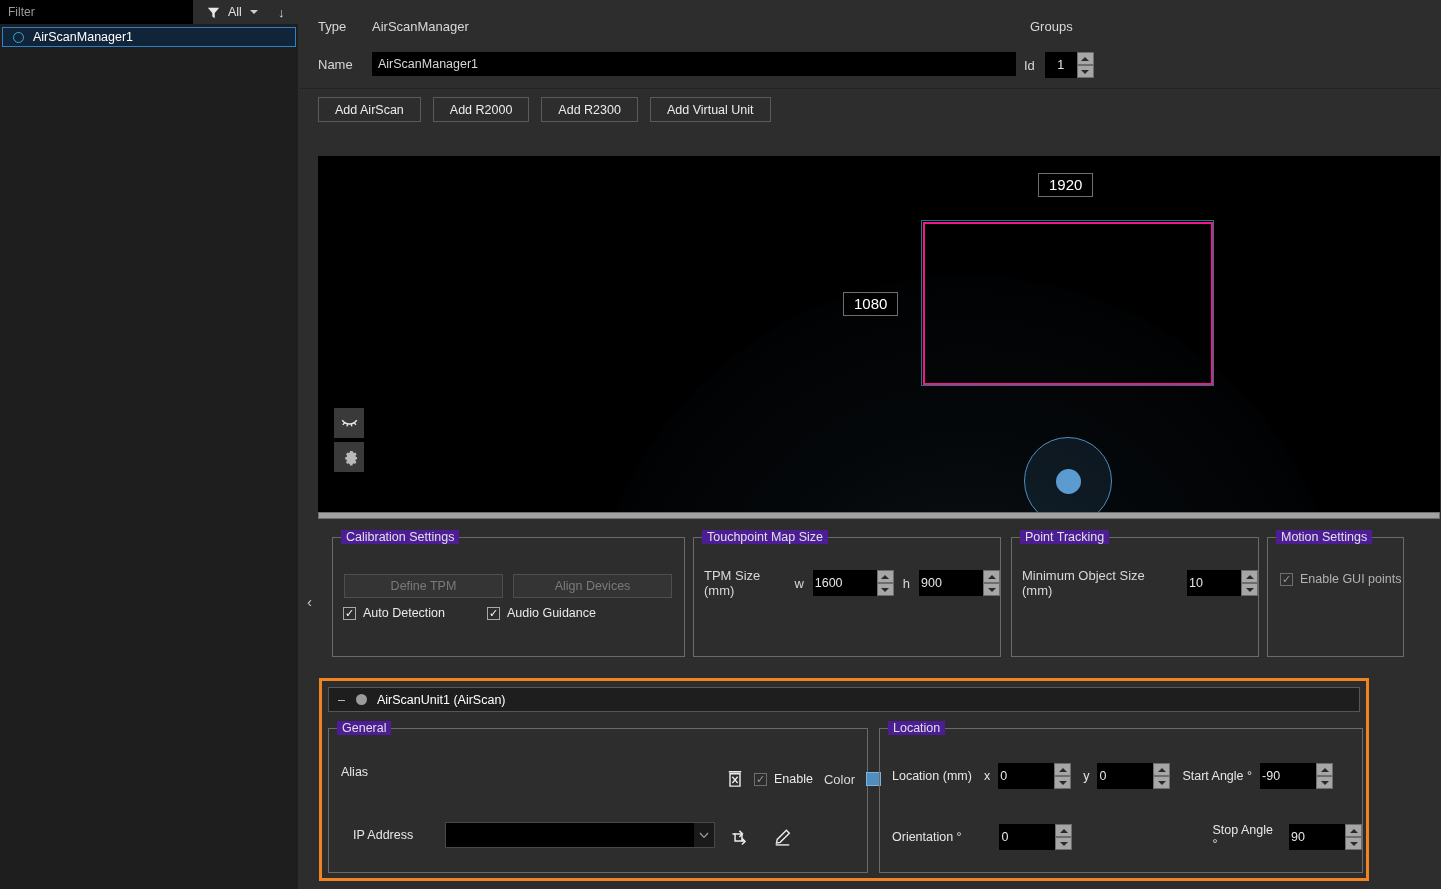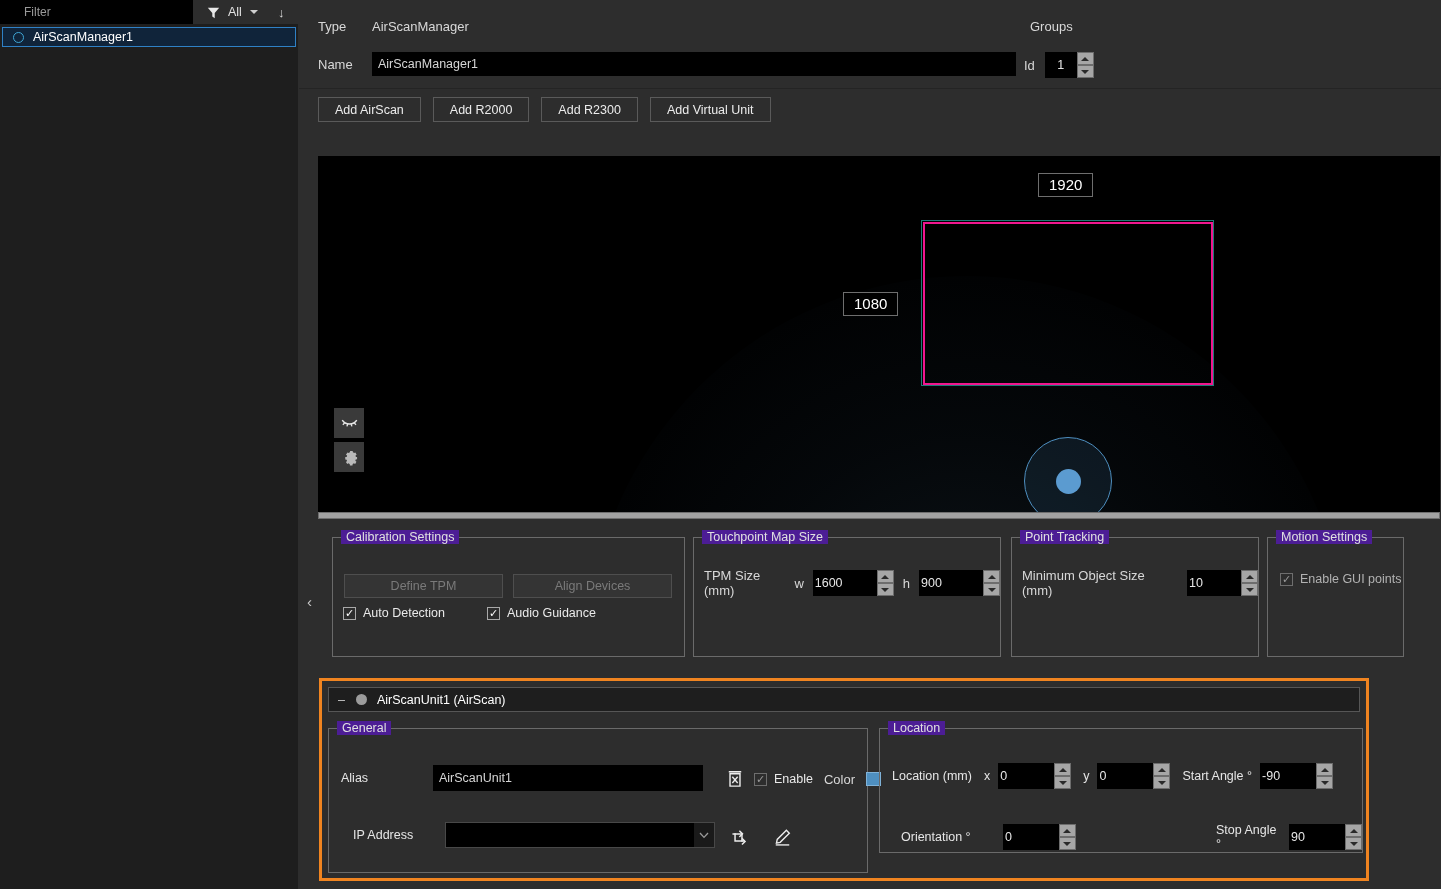"Filter" .filter-input { padding-left: 24px -> 8px }
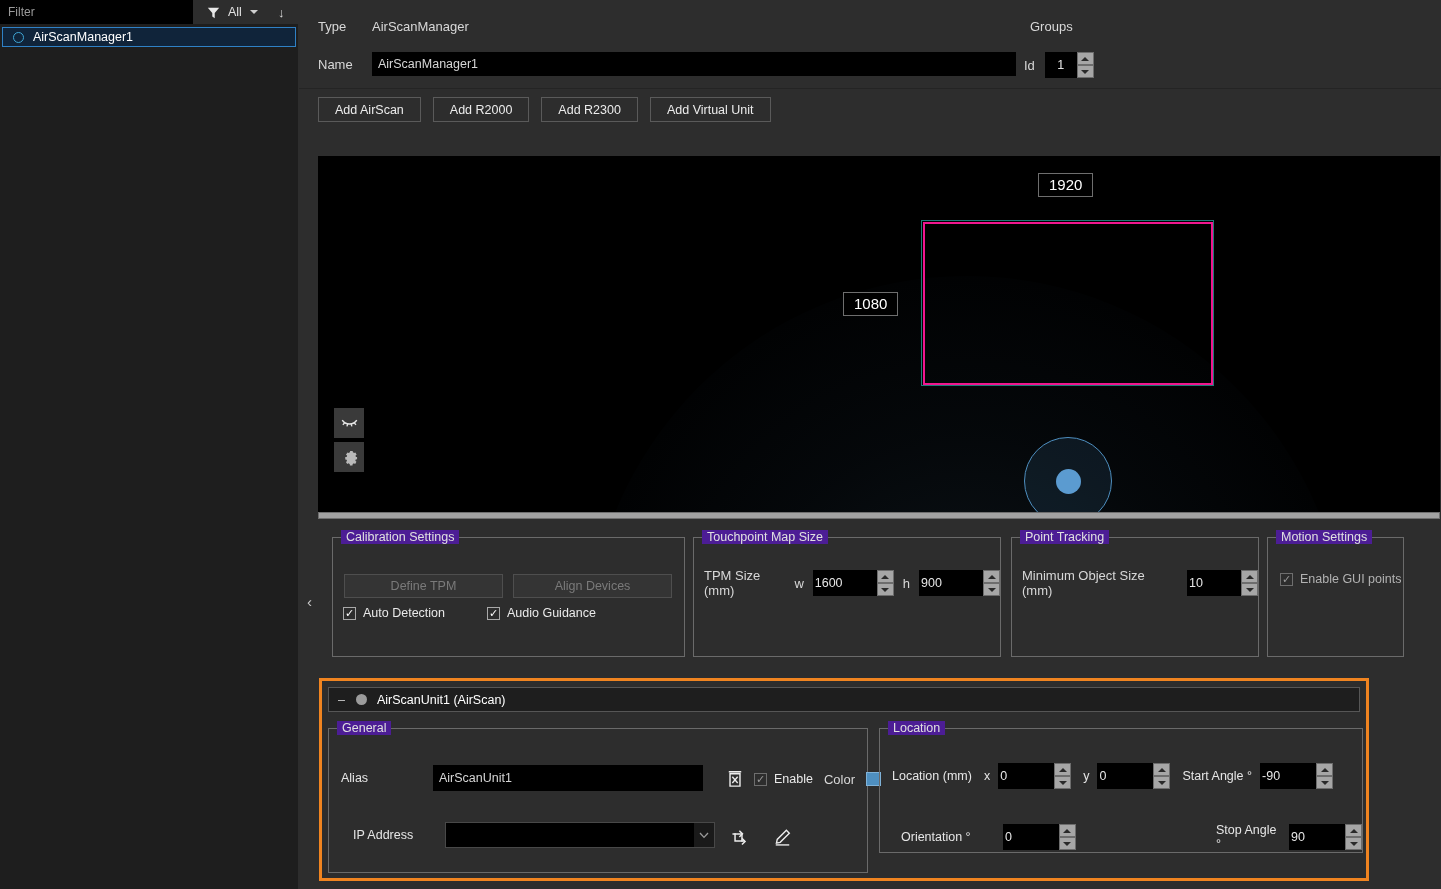"Location" .g-loc { height: 125px -> 145px }
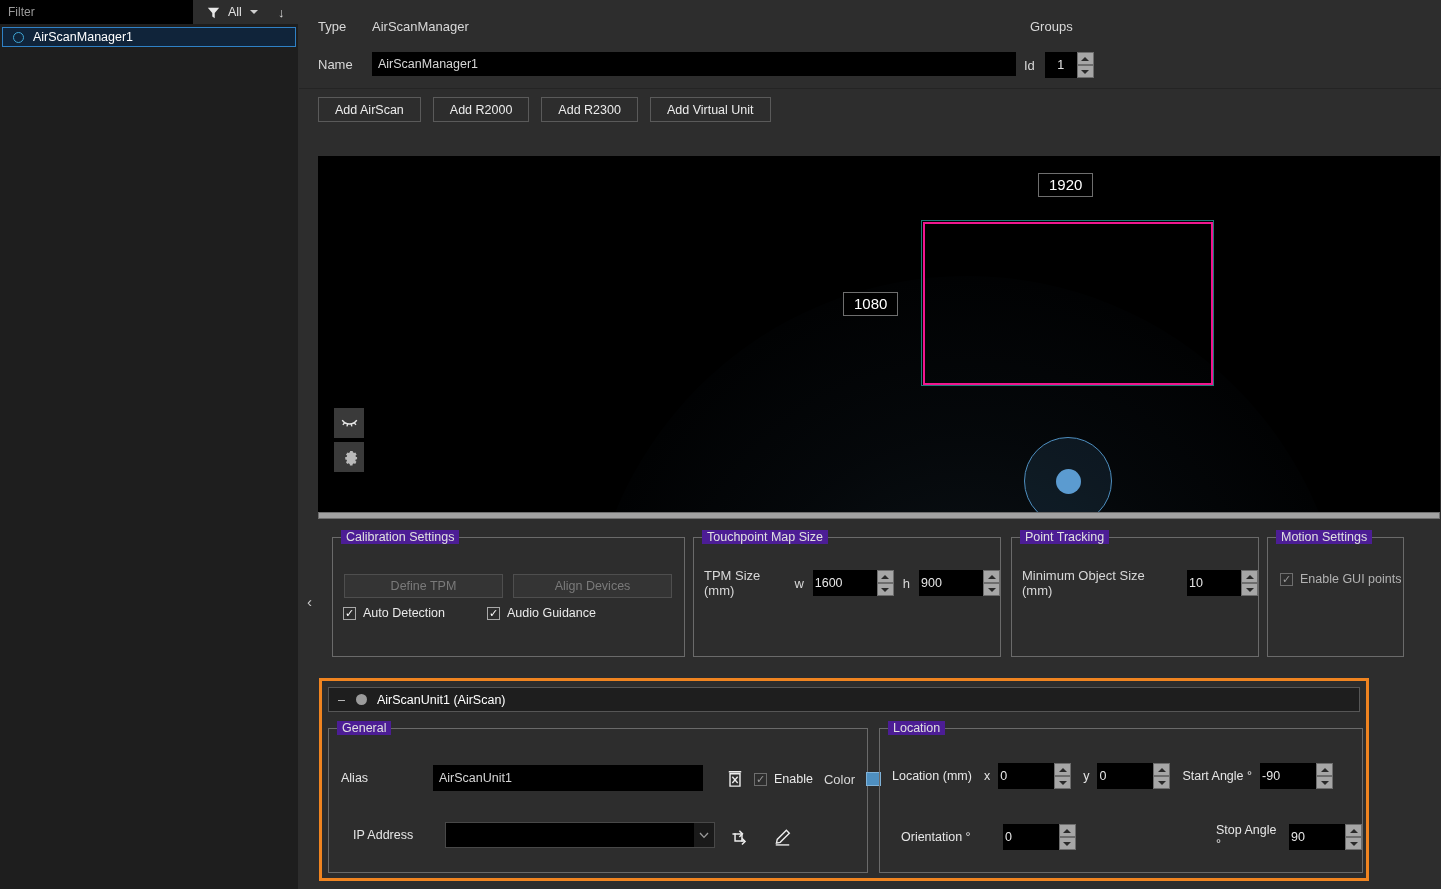"AirScanUnit1" input.txtfield { html: <input> -> none }
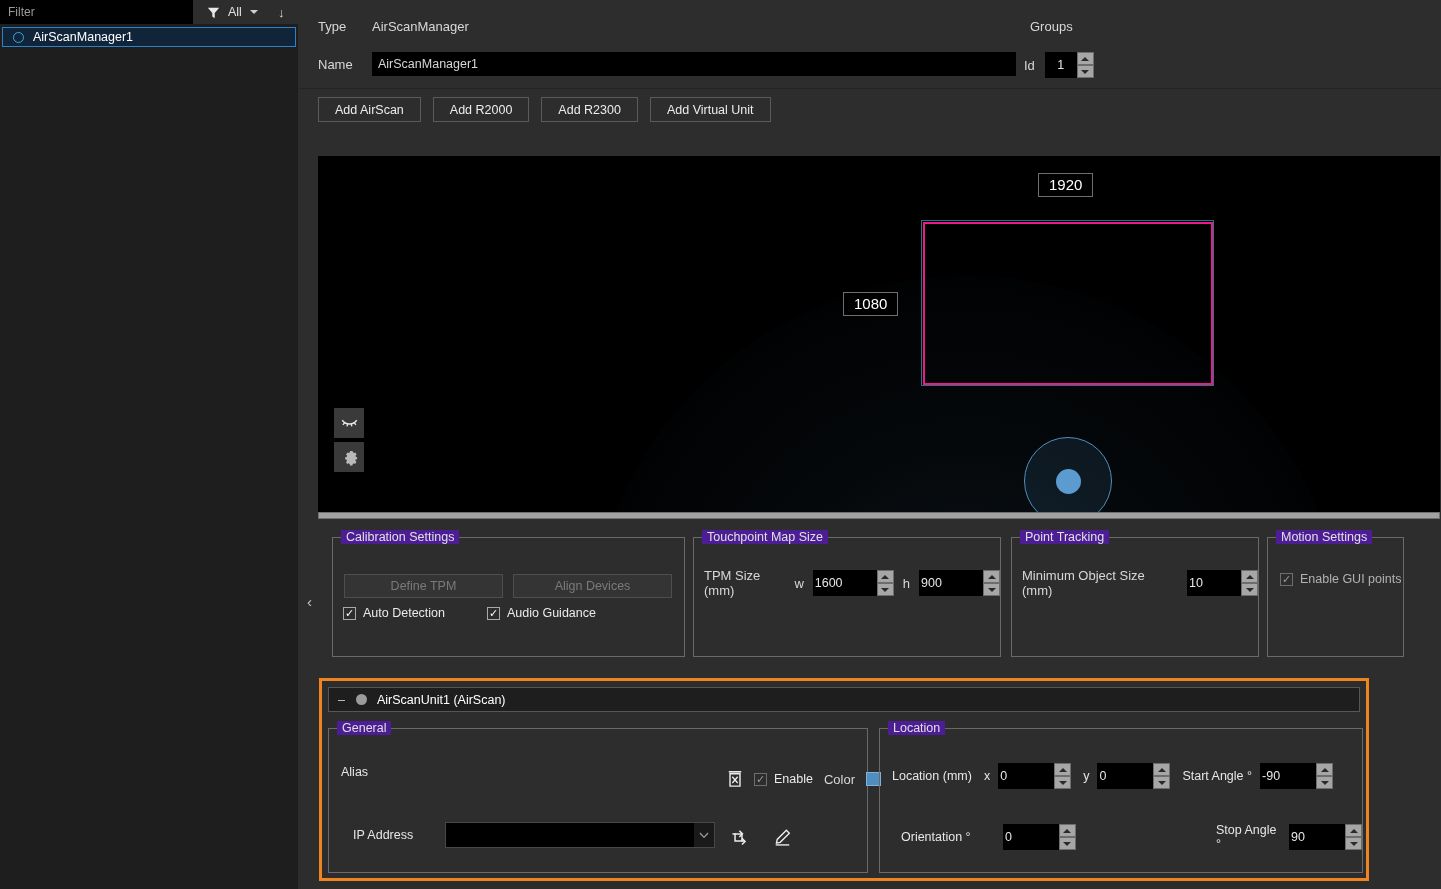"Orientation °" .loc-row2 { margin-left: 9px -> none }
